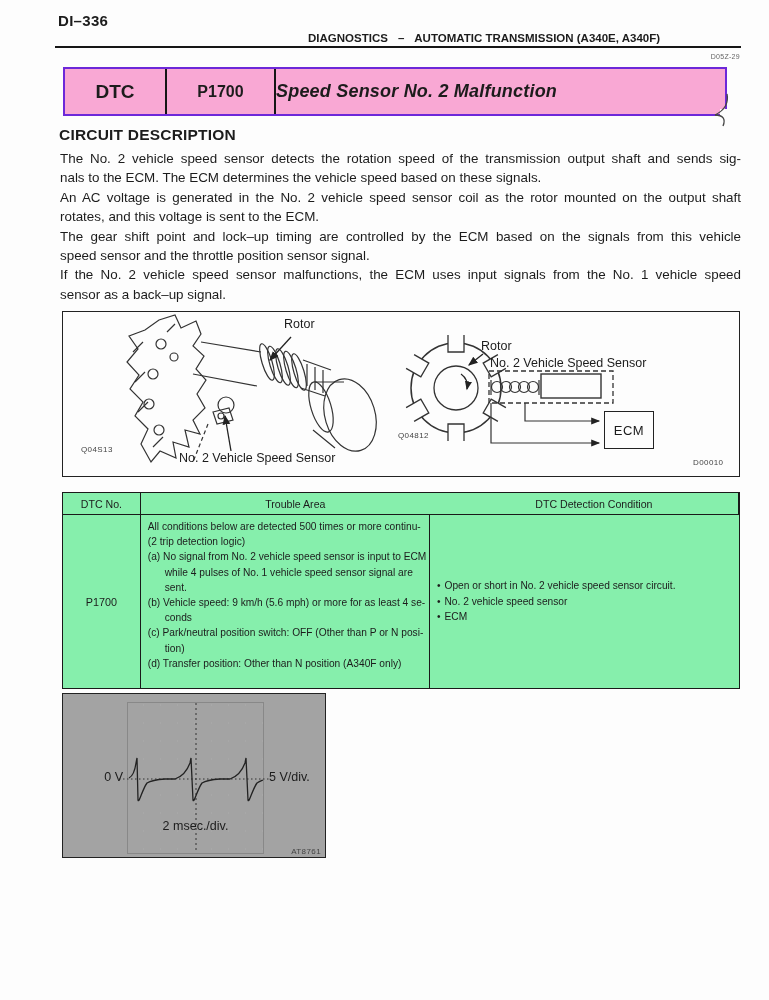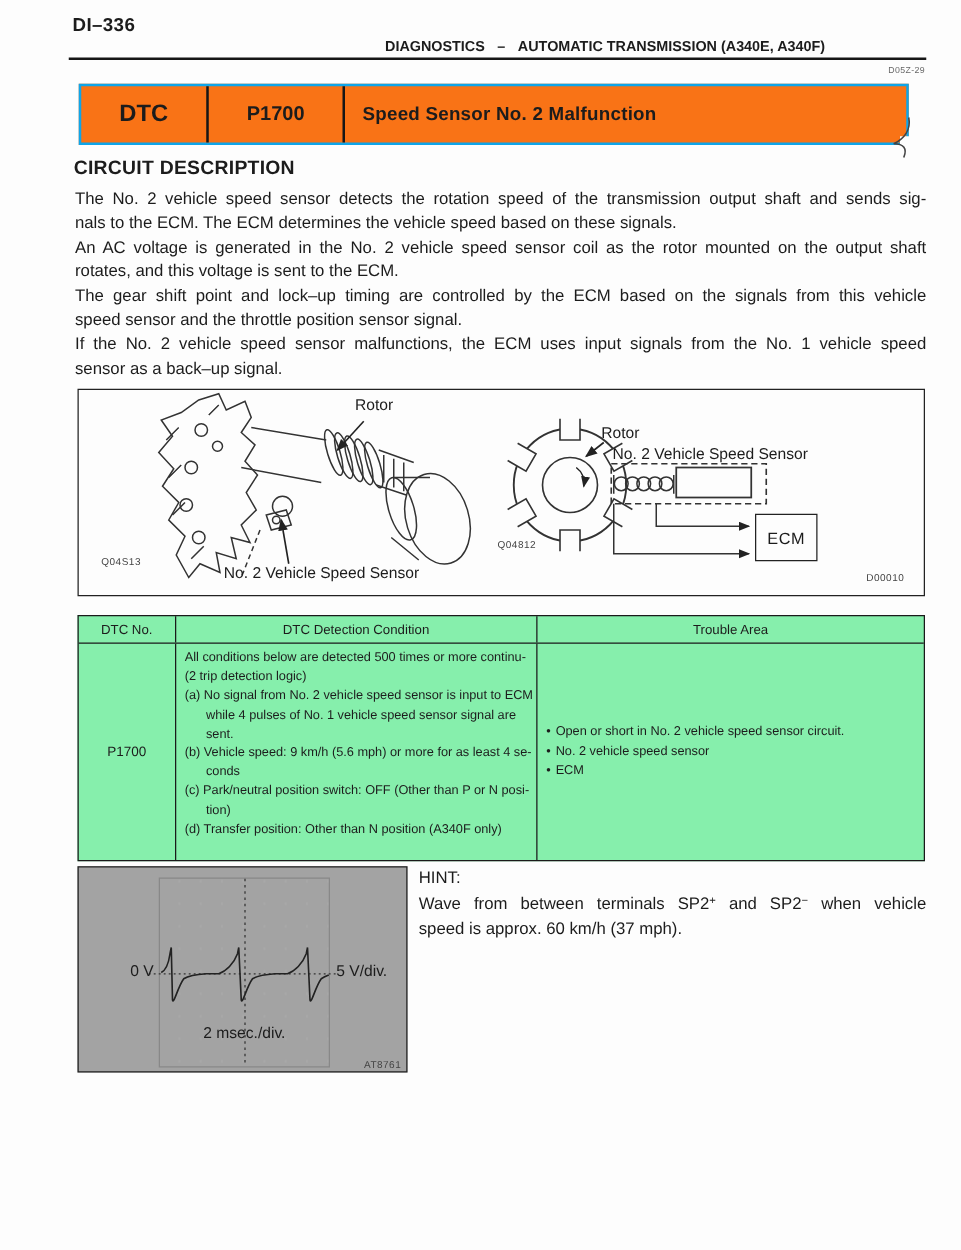"DTC" .dtc-banner { background: #f97316 -> #f9a8d4; border: 2px solid #0ea5e9 -> 2px solid #6d28d9 }
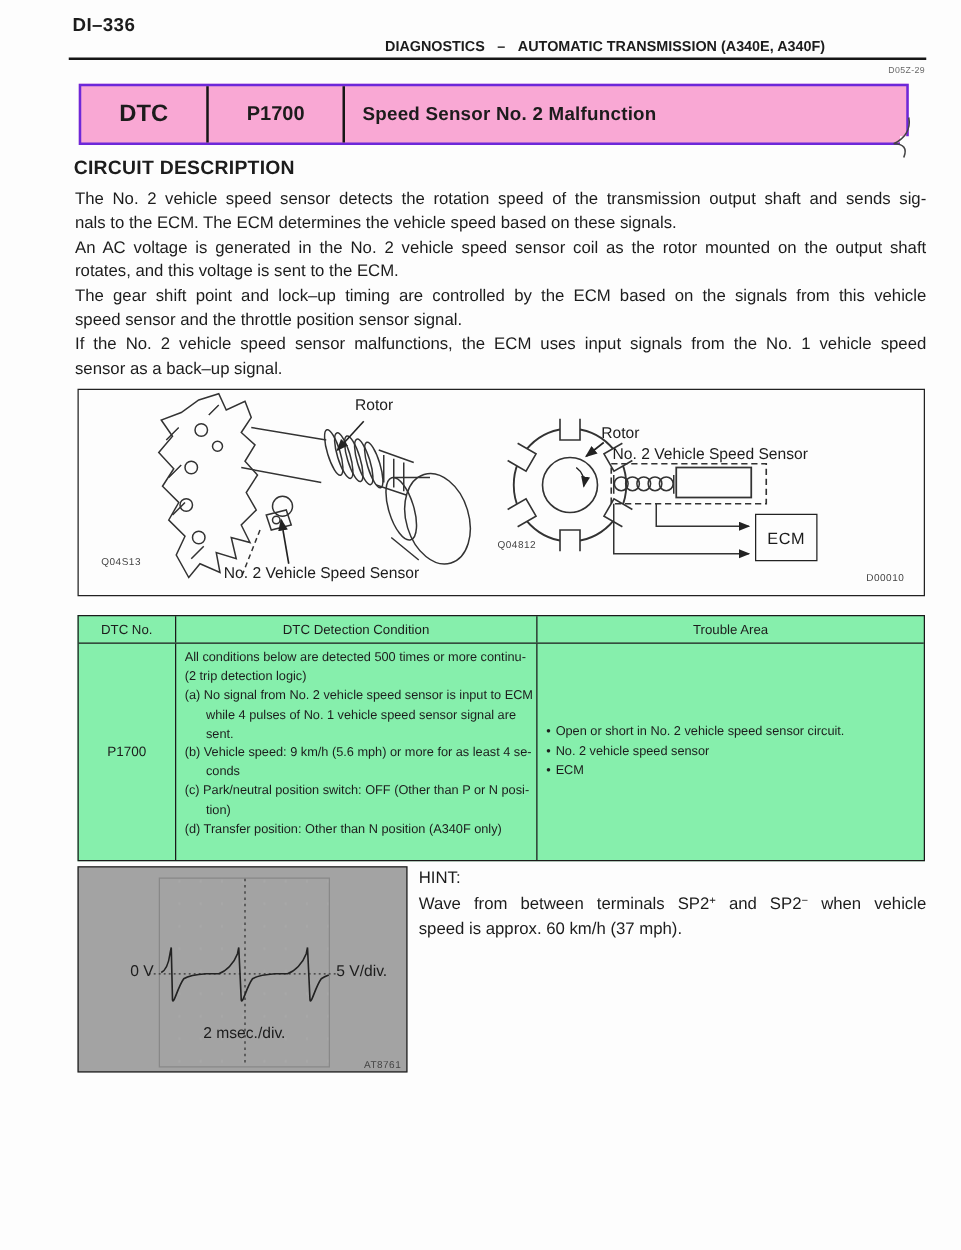"Speed Sensor No. 2 Malfunction" .dtc-banner .c3 { font-size: 15px -> 18px; font-style: none -> italic; padding-left: 14px -> none }
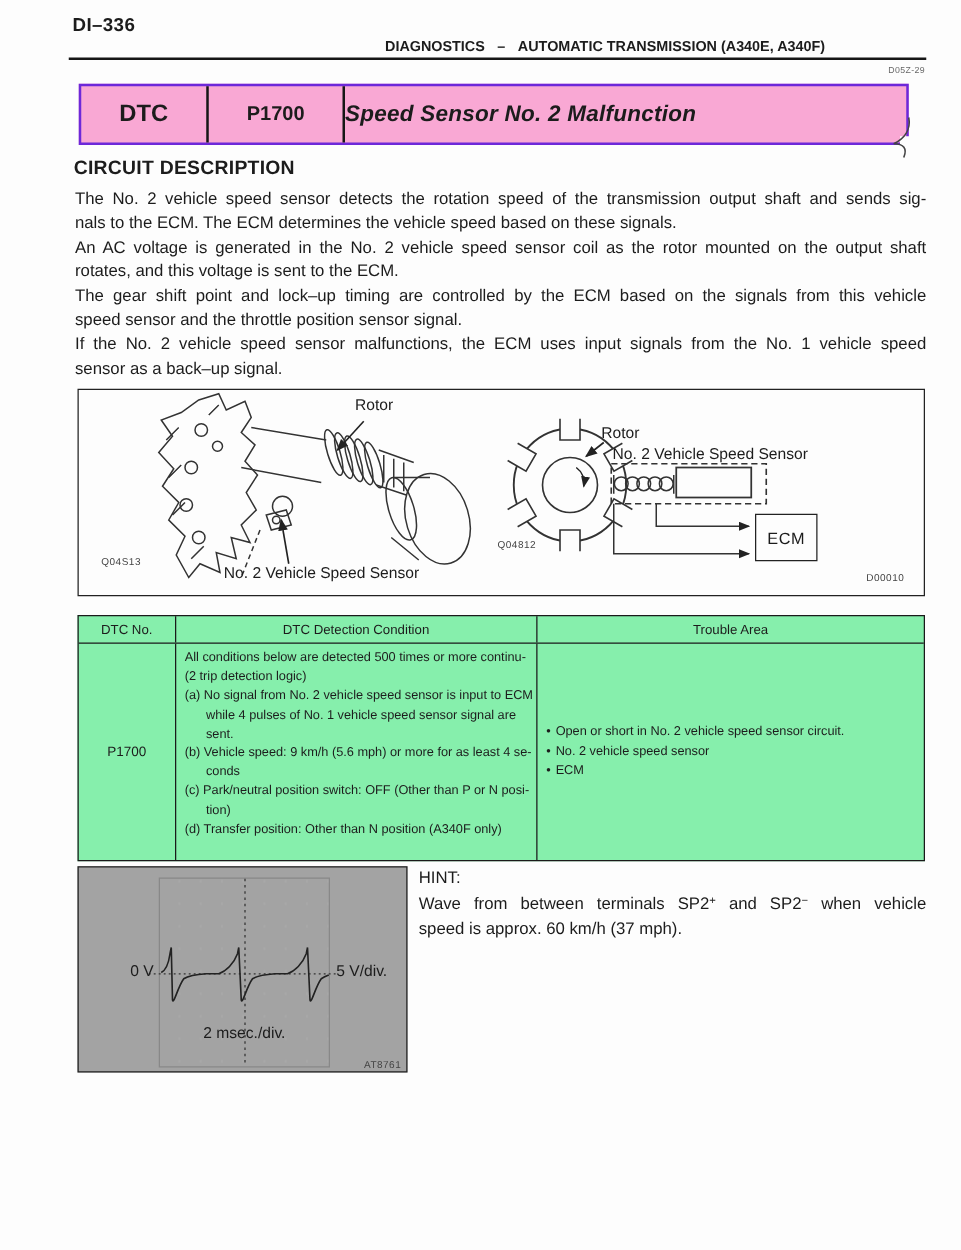"DTC Detection Condition" div.cell { order: before "Trouble Area" -> after "Trouble Area" }
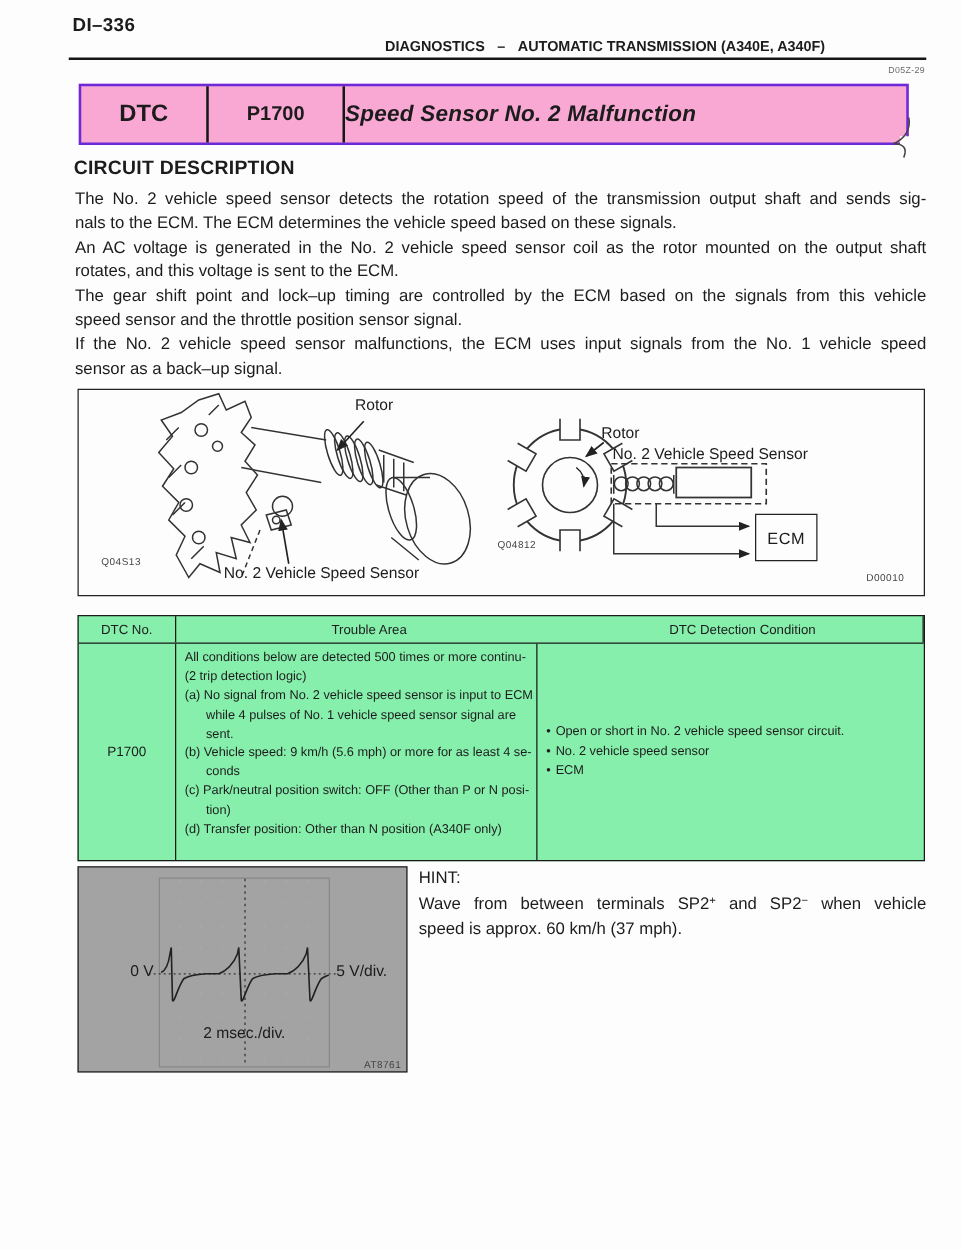"HINT:" div.abs { html: <div> <div>HINT:</div> <div><span>Wave from between terminals SP2</span><span>+</span><span> and SP2</span><span>−</span><span> when vehicle</span></div> <div>speed is approx. 60 km/h (37 mph).</div> </div> -> none }
